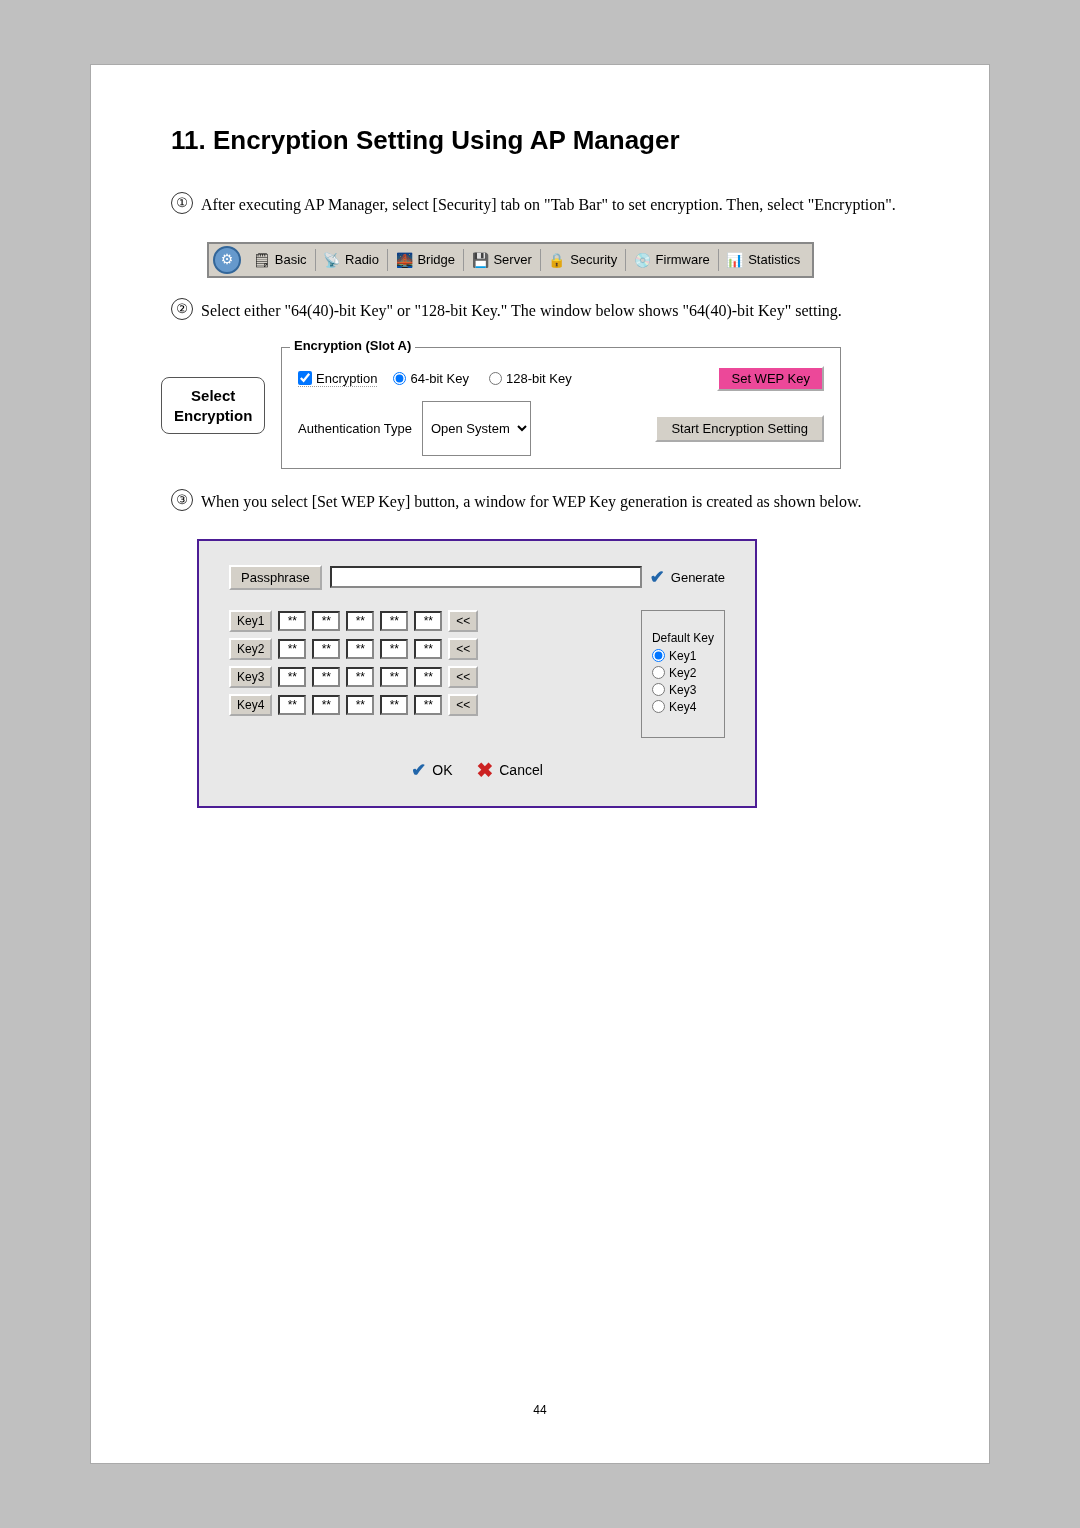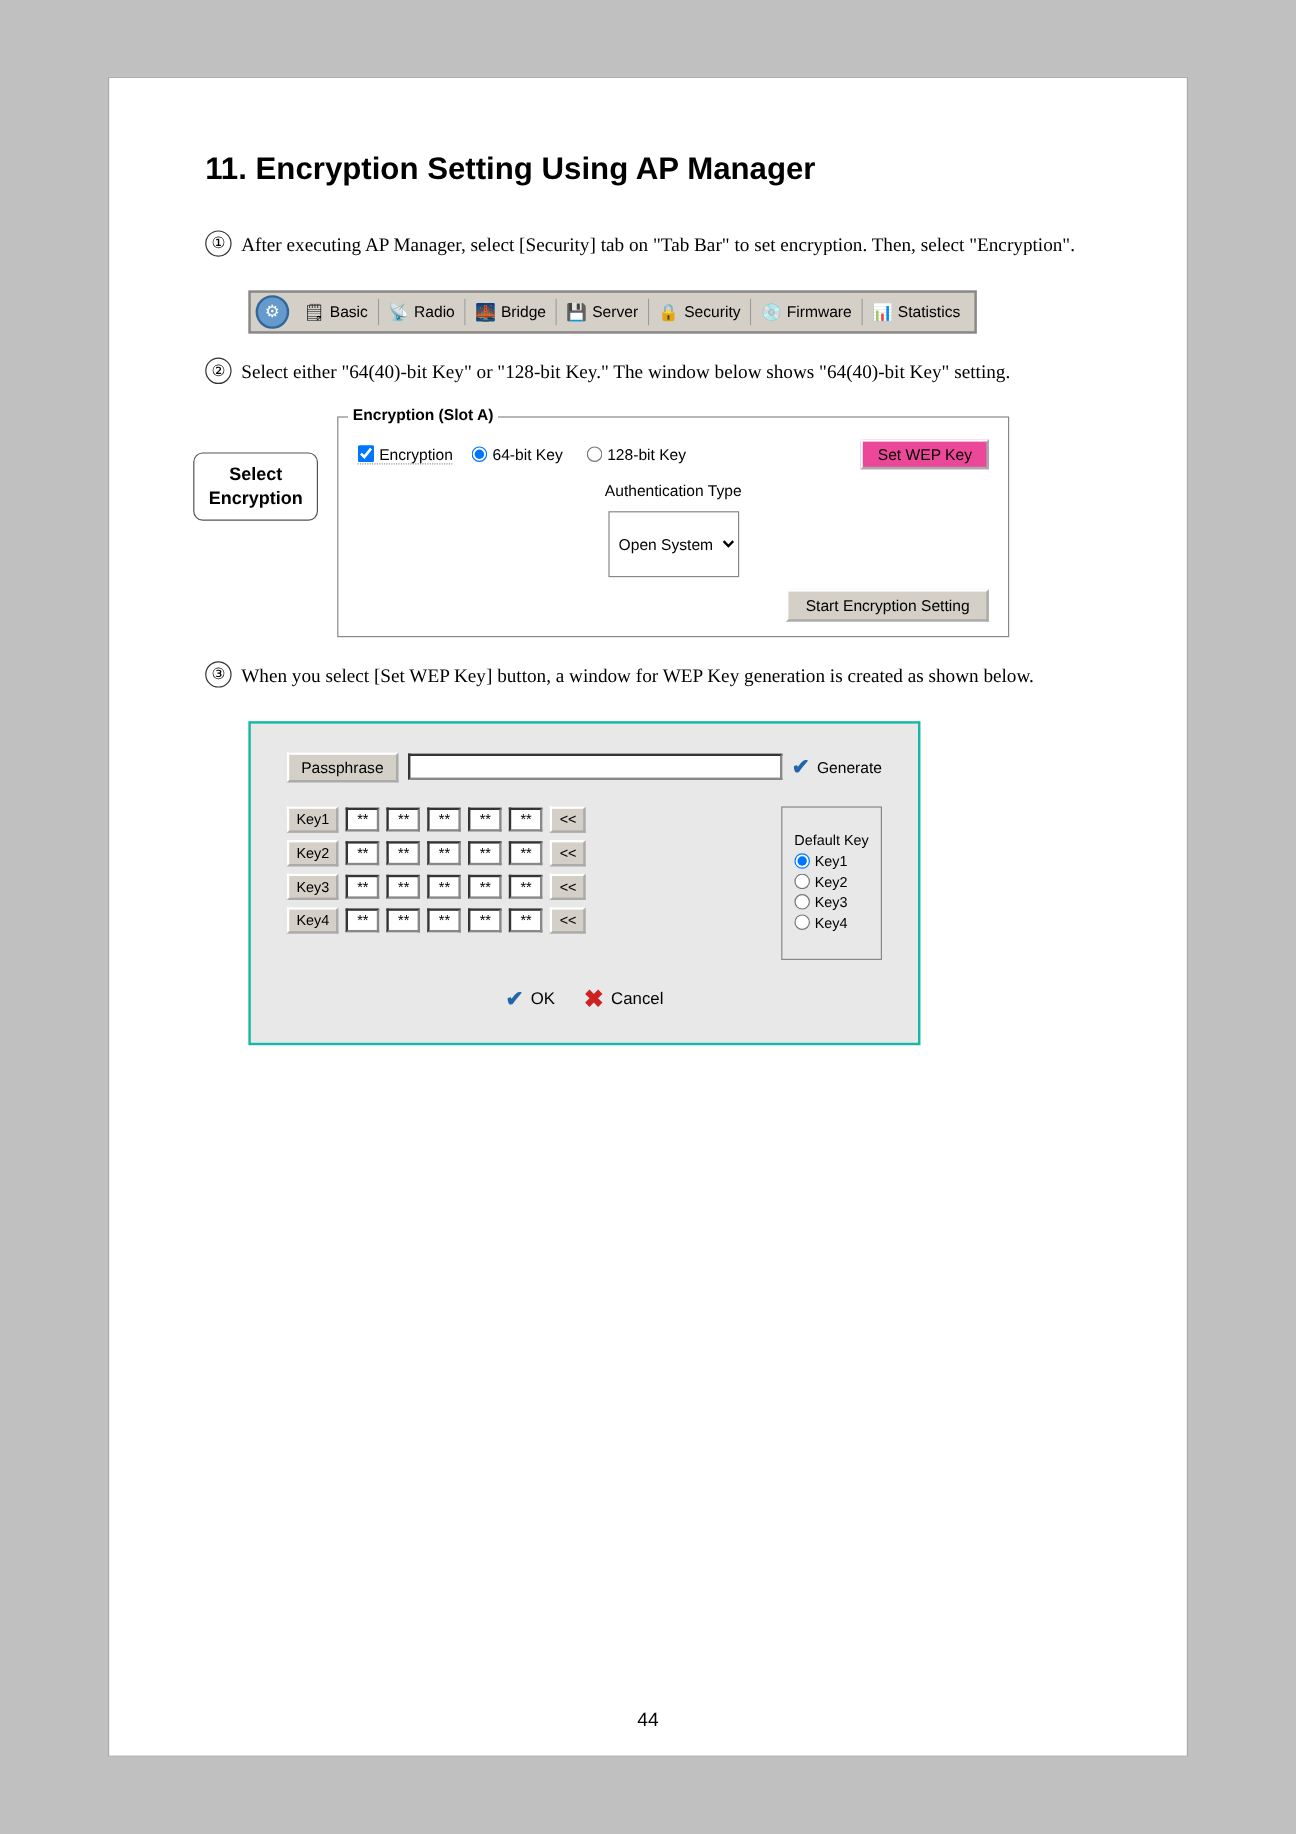"Authentication Type" .enc-row2 { flex-direction: column -> none }
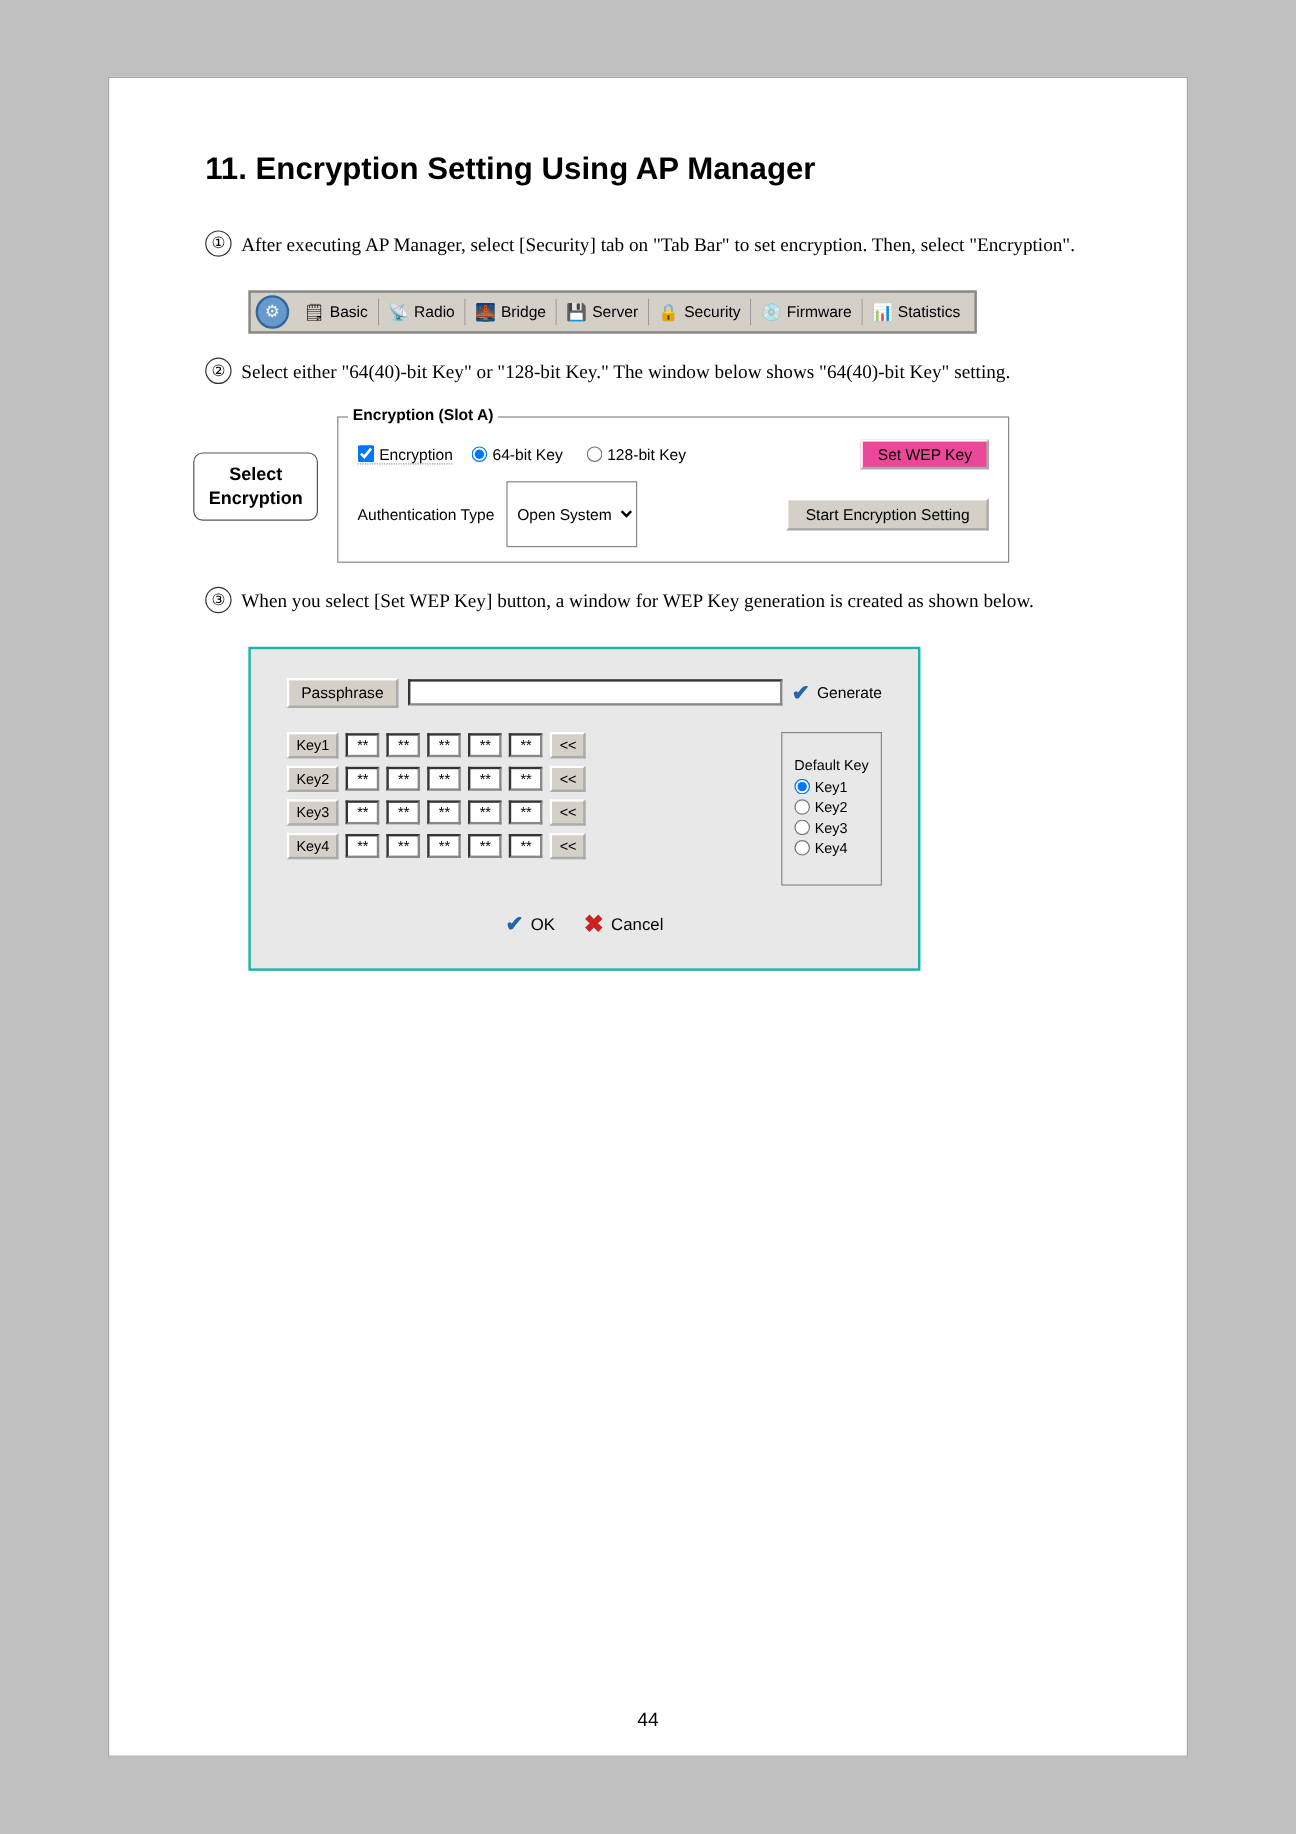"Passphrase" .wep-panel-container { border: 2px solid #14b8a6 -> 2px solid #4c1d95; margin: 20px 36px -> 20px 26px }
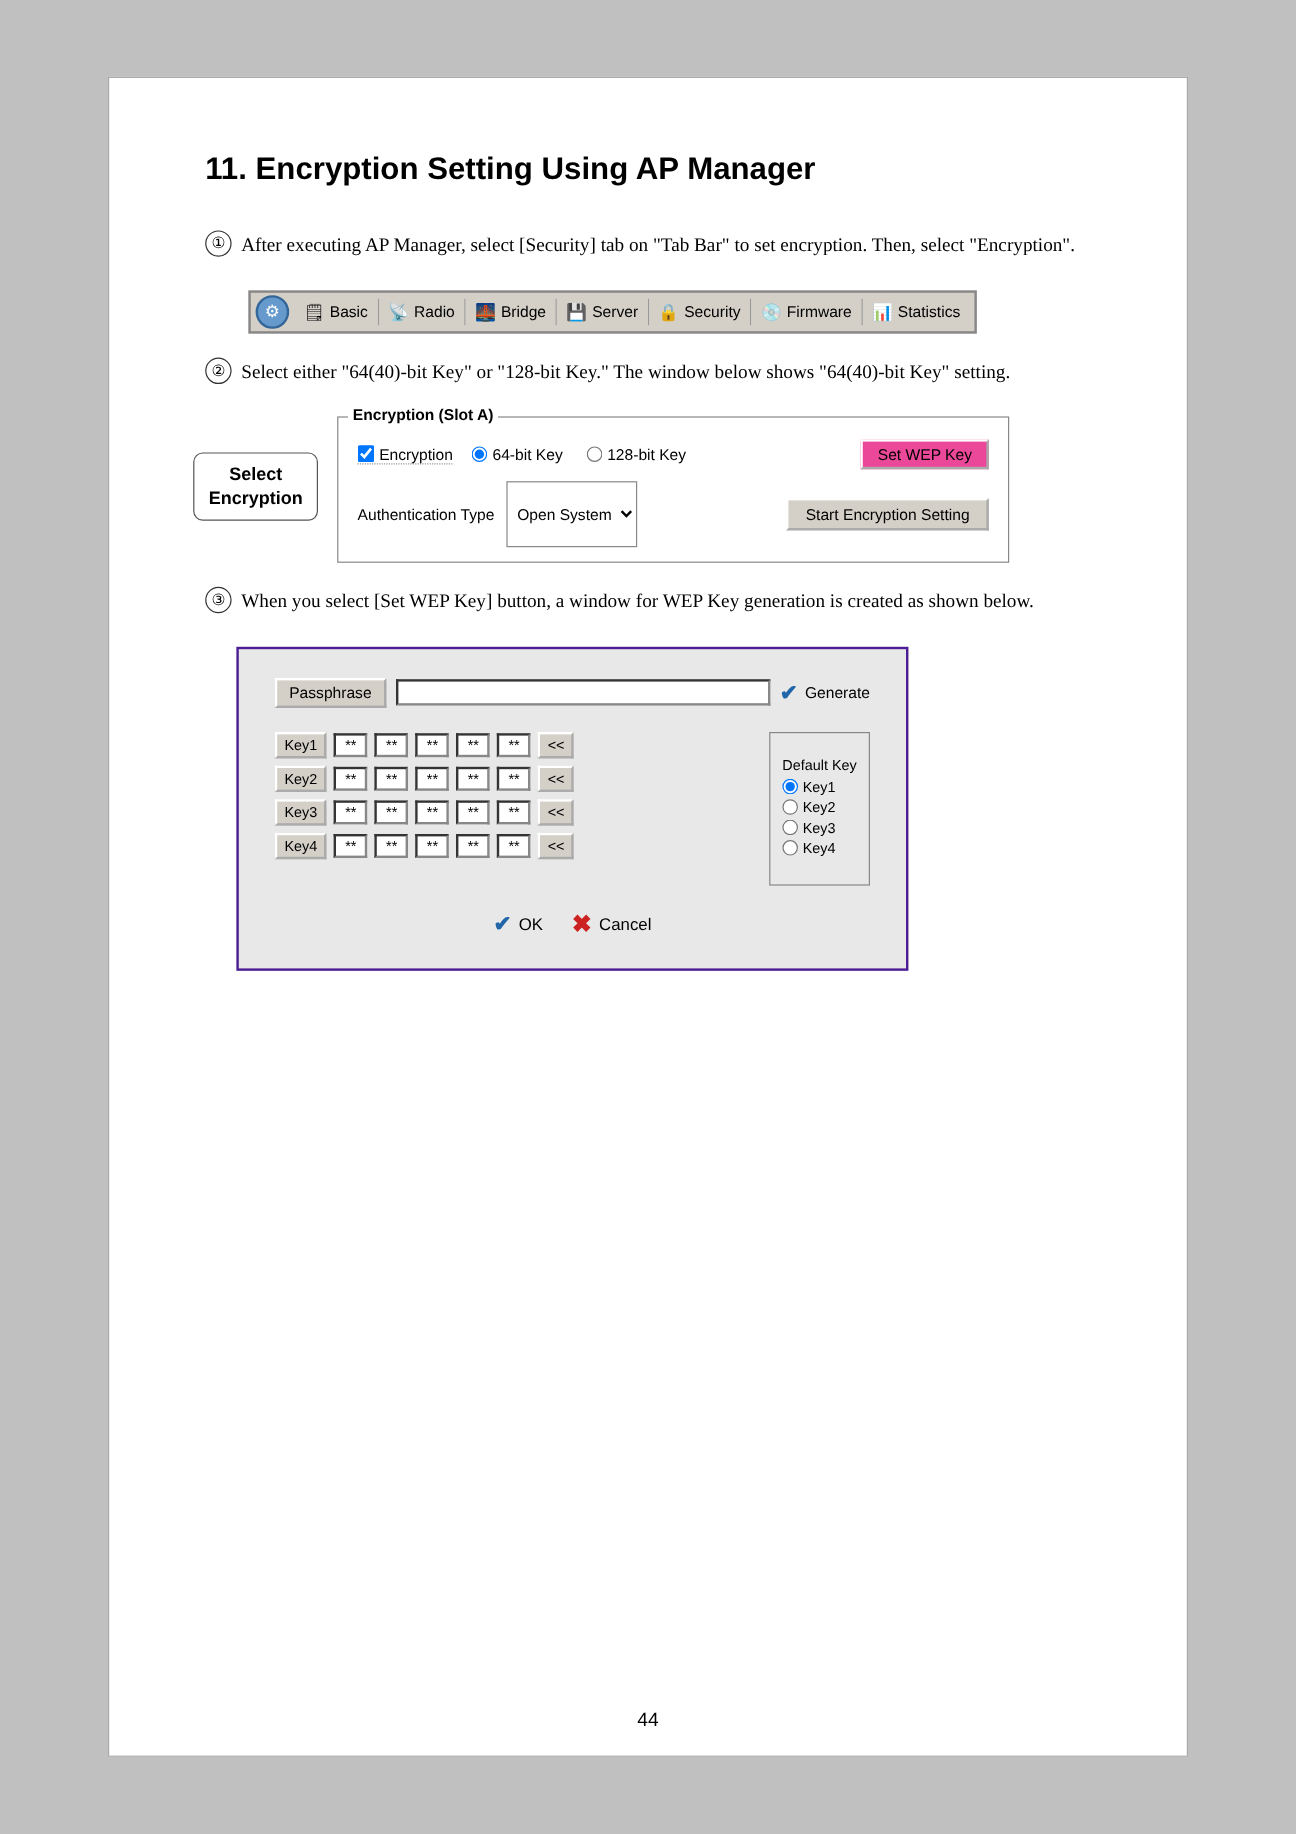"44" .page-num { bottom: 20px -> 46px; font-size: 16px -> 12px }
